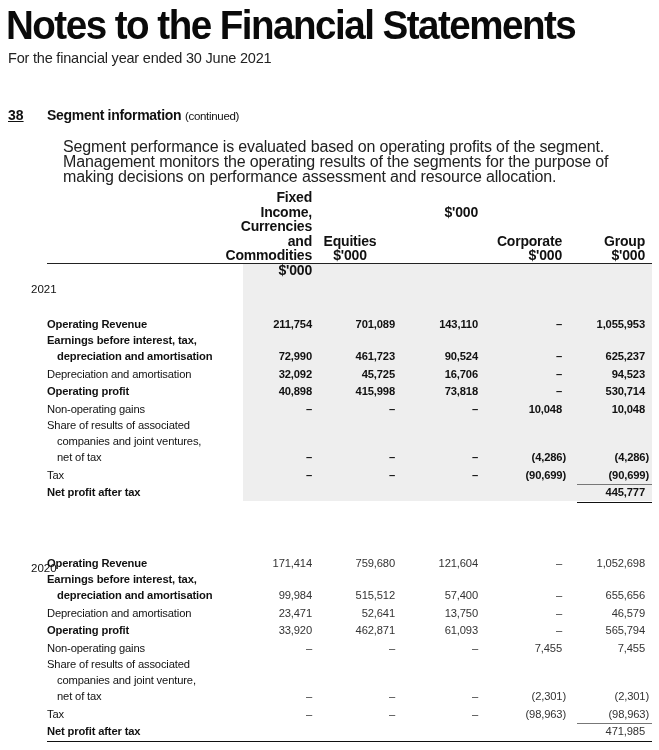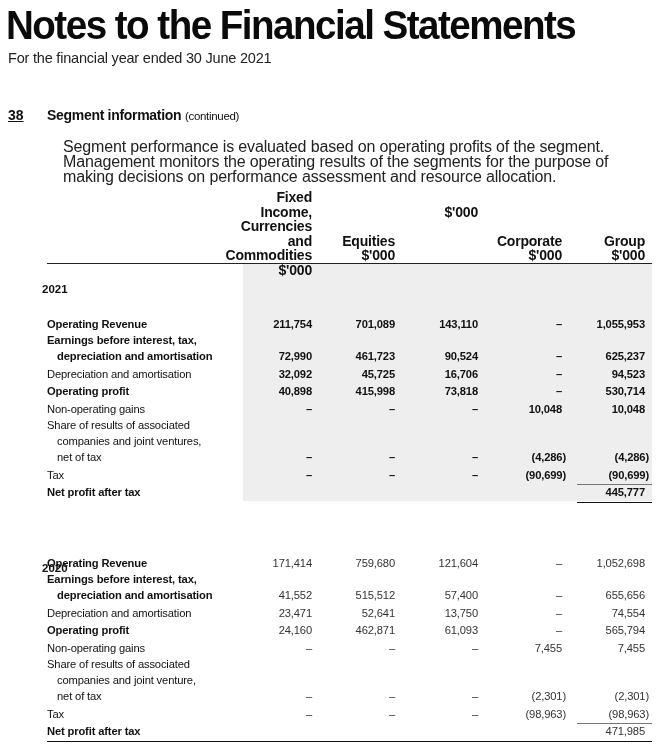"Equities" div.colhdr { text-align: none -> center }
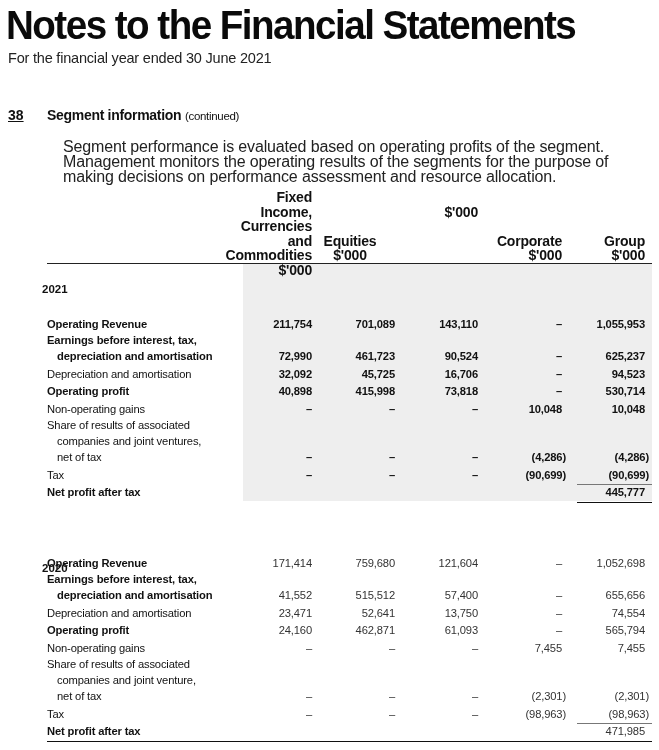"2021" .year { font-weight: bold -> normal; left: 42px -> 31px }
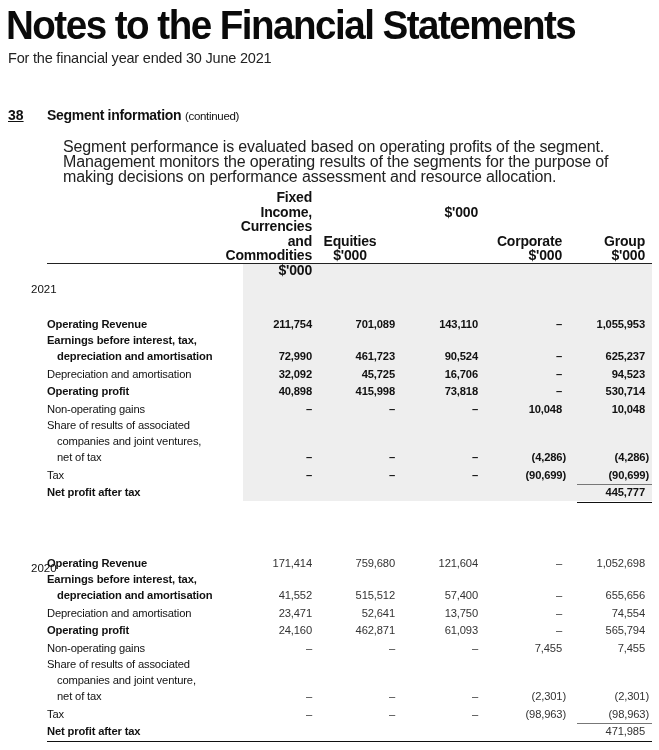"41,552" span.val { text: 41,552 -> 99,984 }
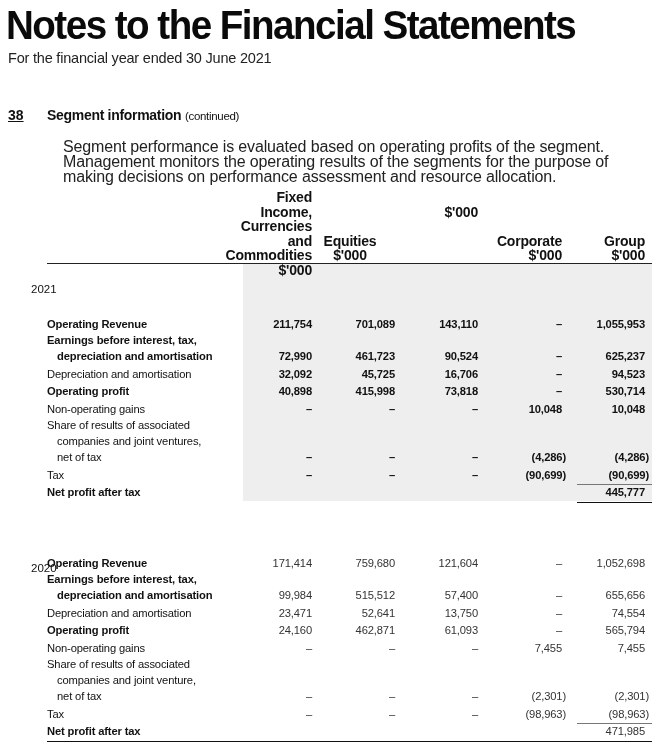"74,554" span.val { text: 74,554 -> 46,579 }
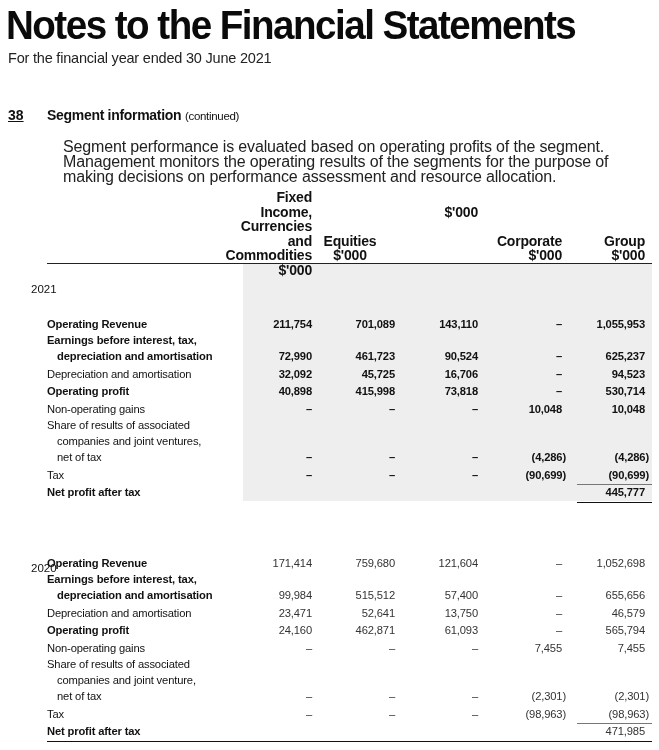"24,160" span.val { text: 24,160 -> 33,920 }
